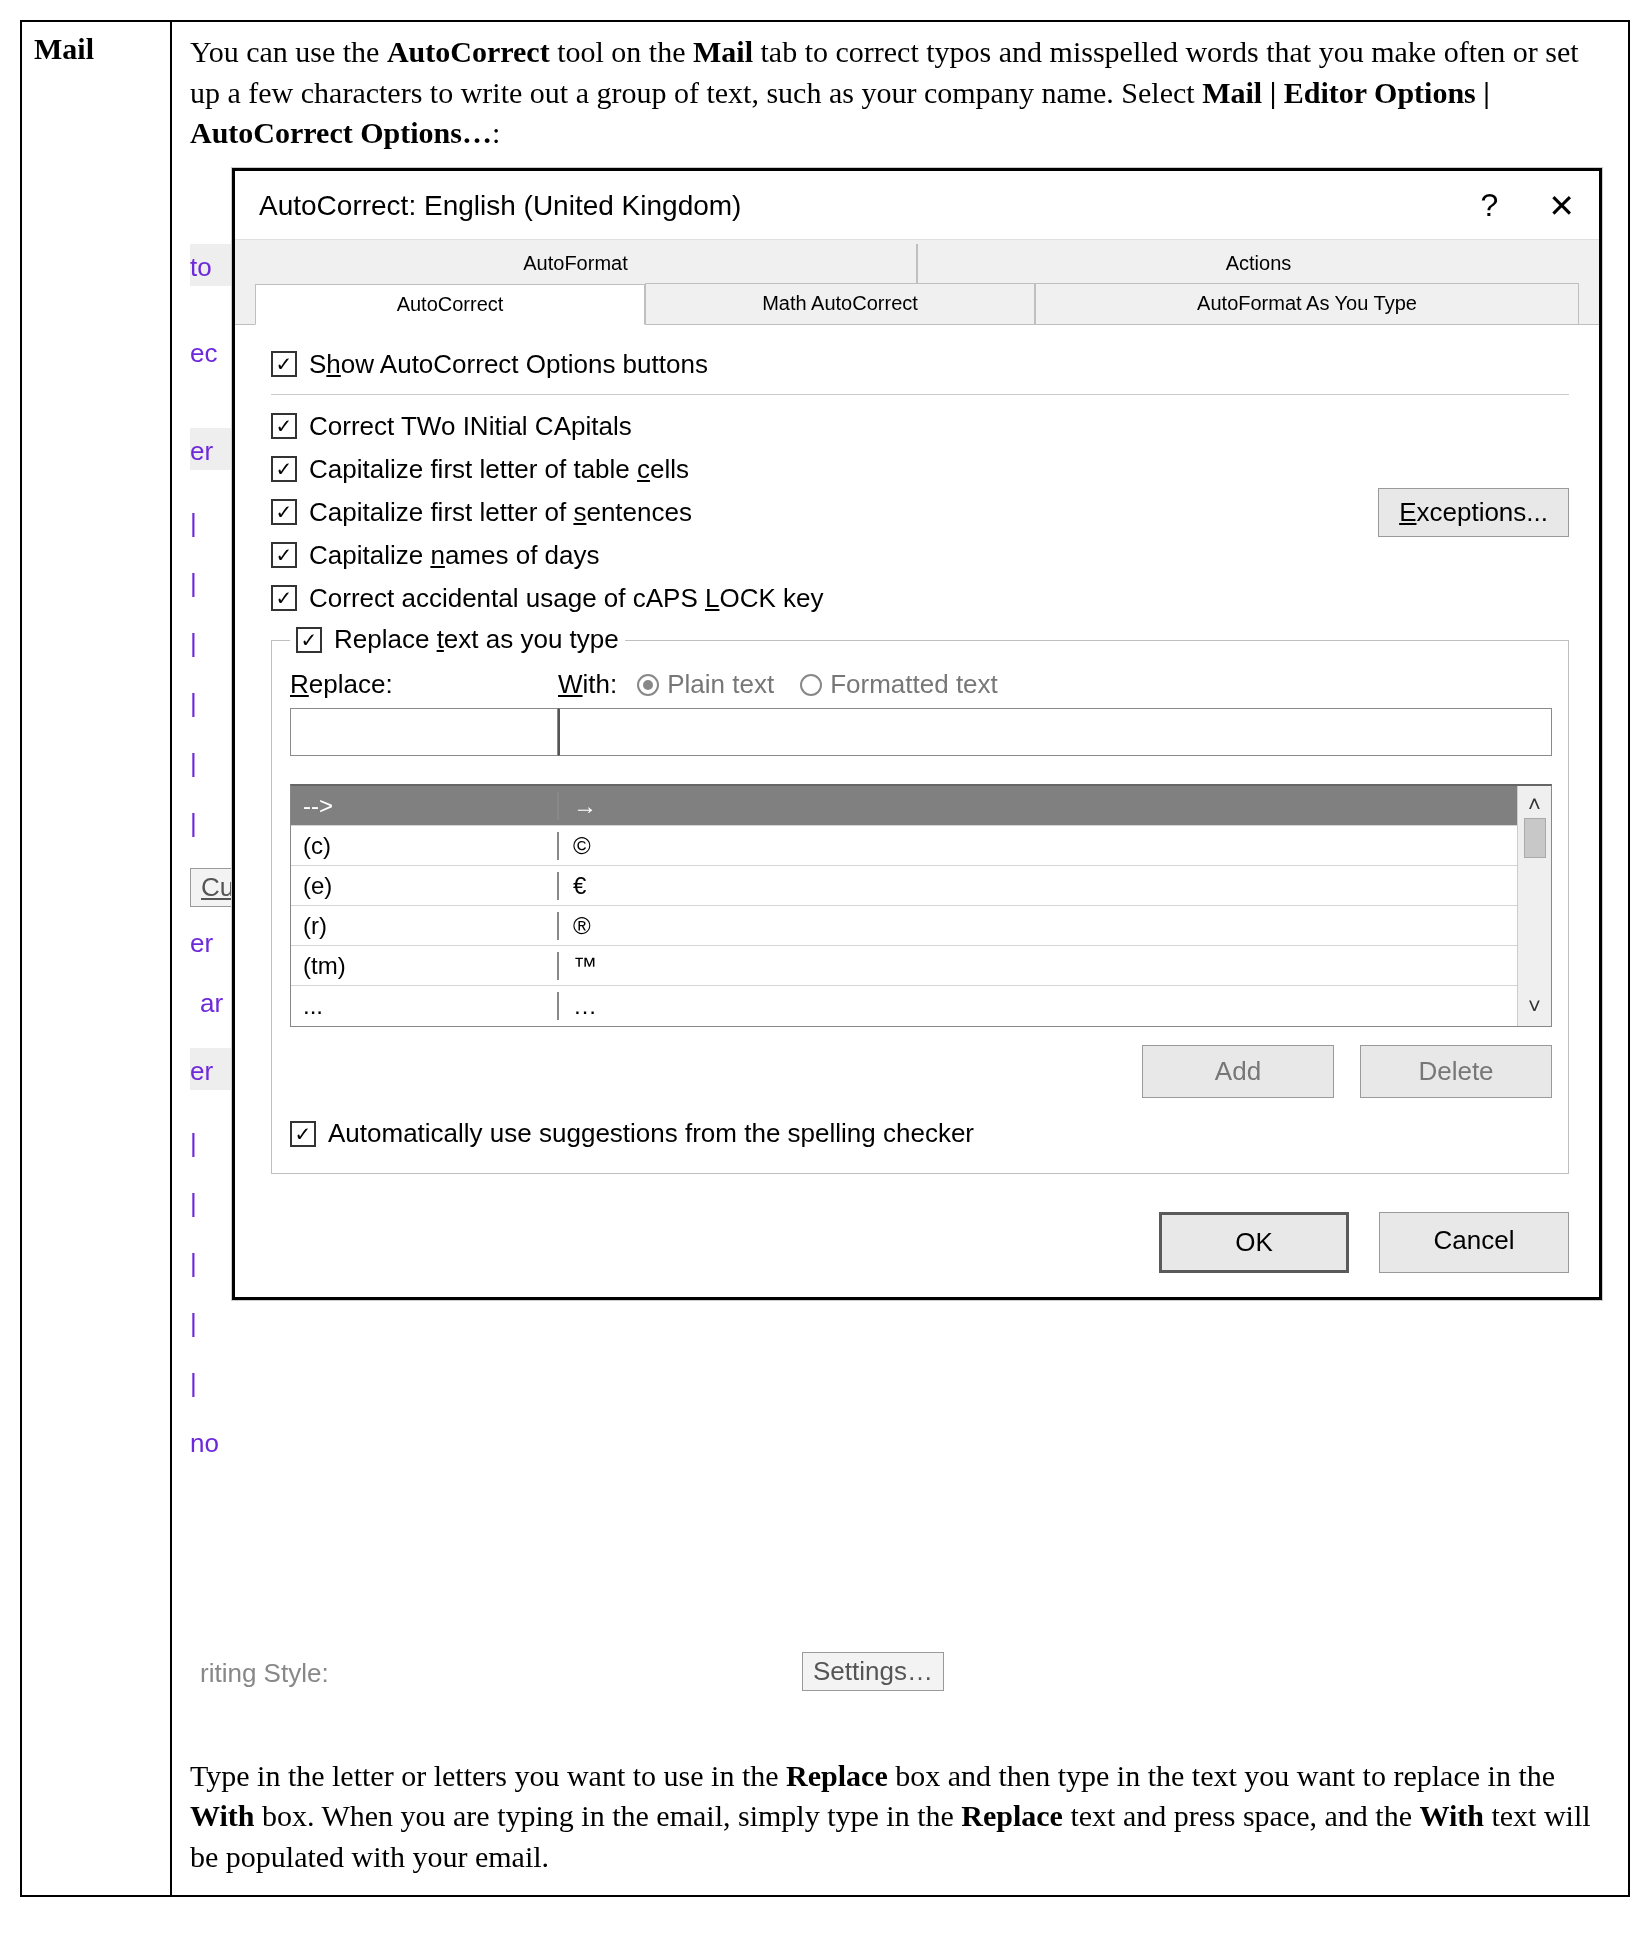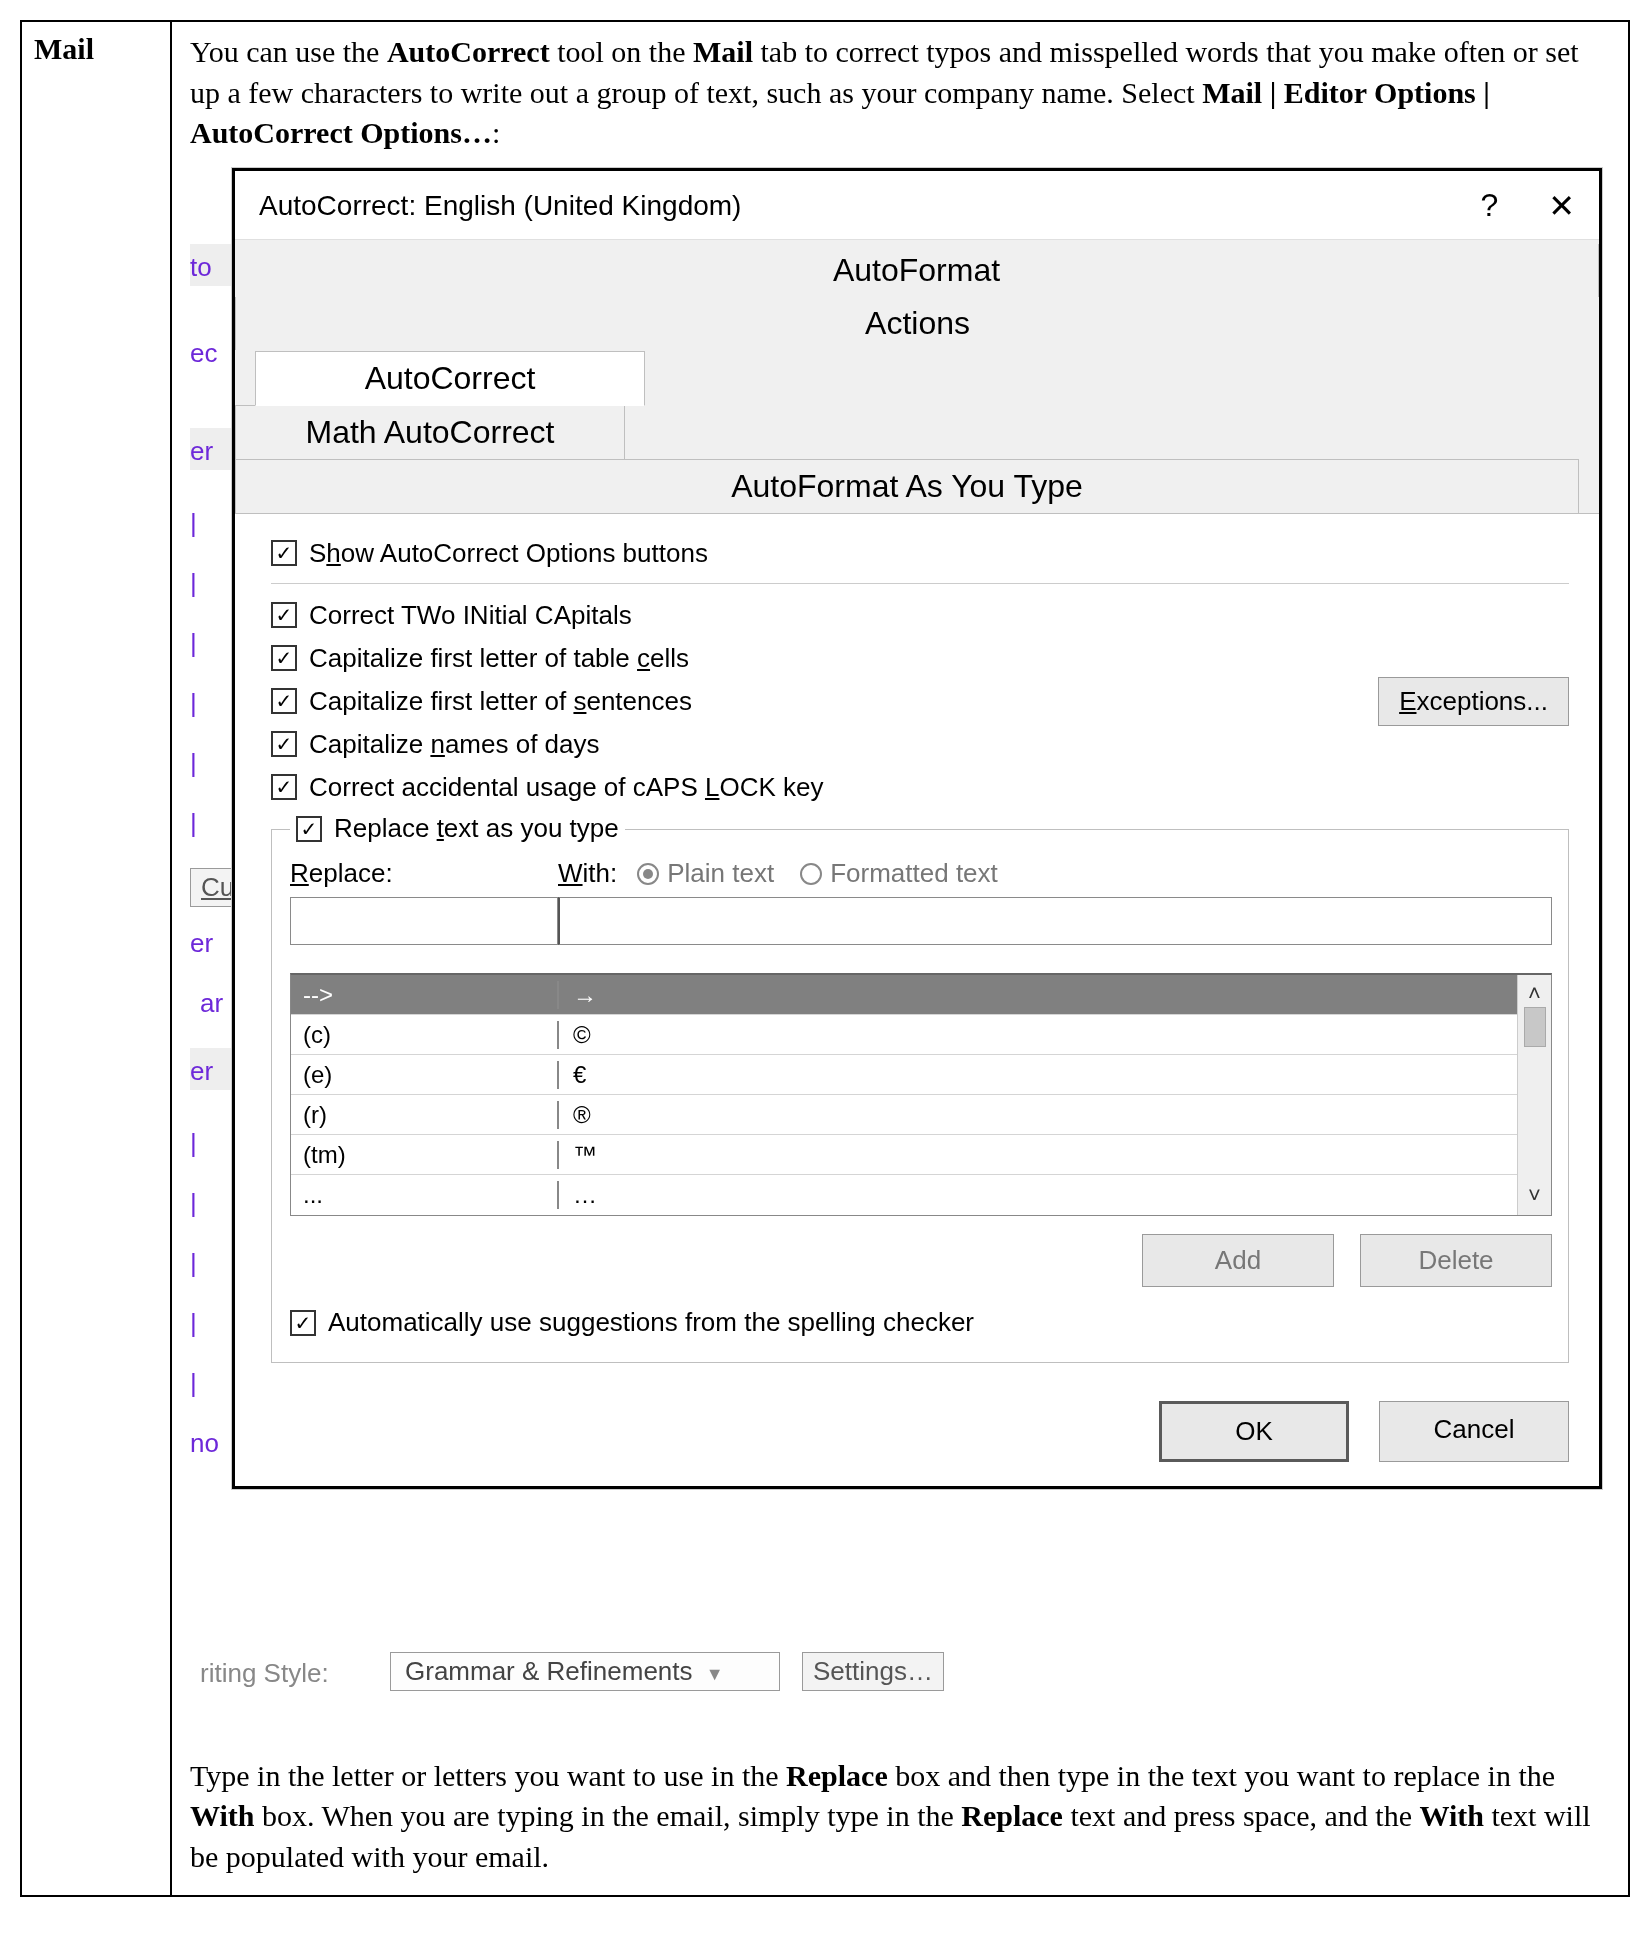"AutoFormat" .tabrow { flex-direction: column -> none; font-size: 32px -> 20px }
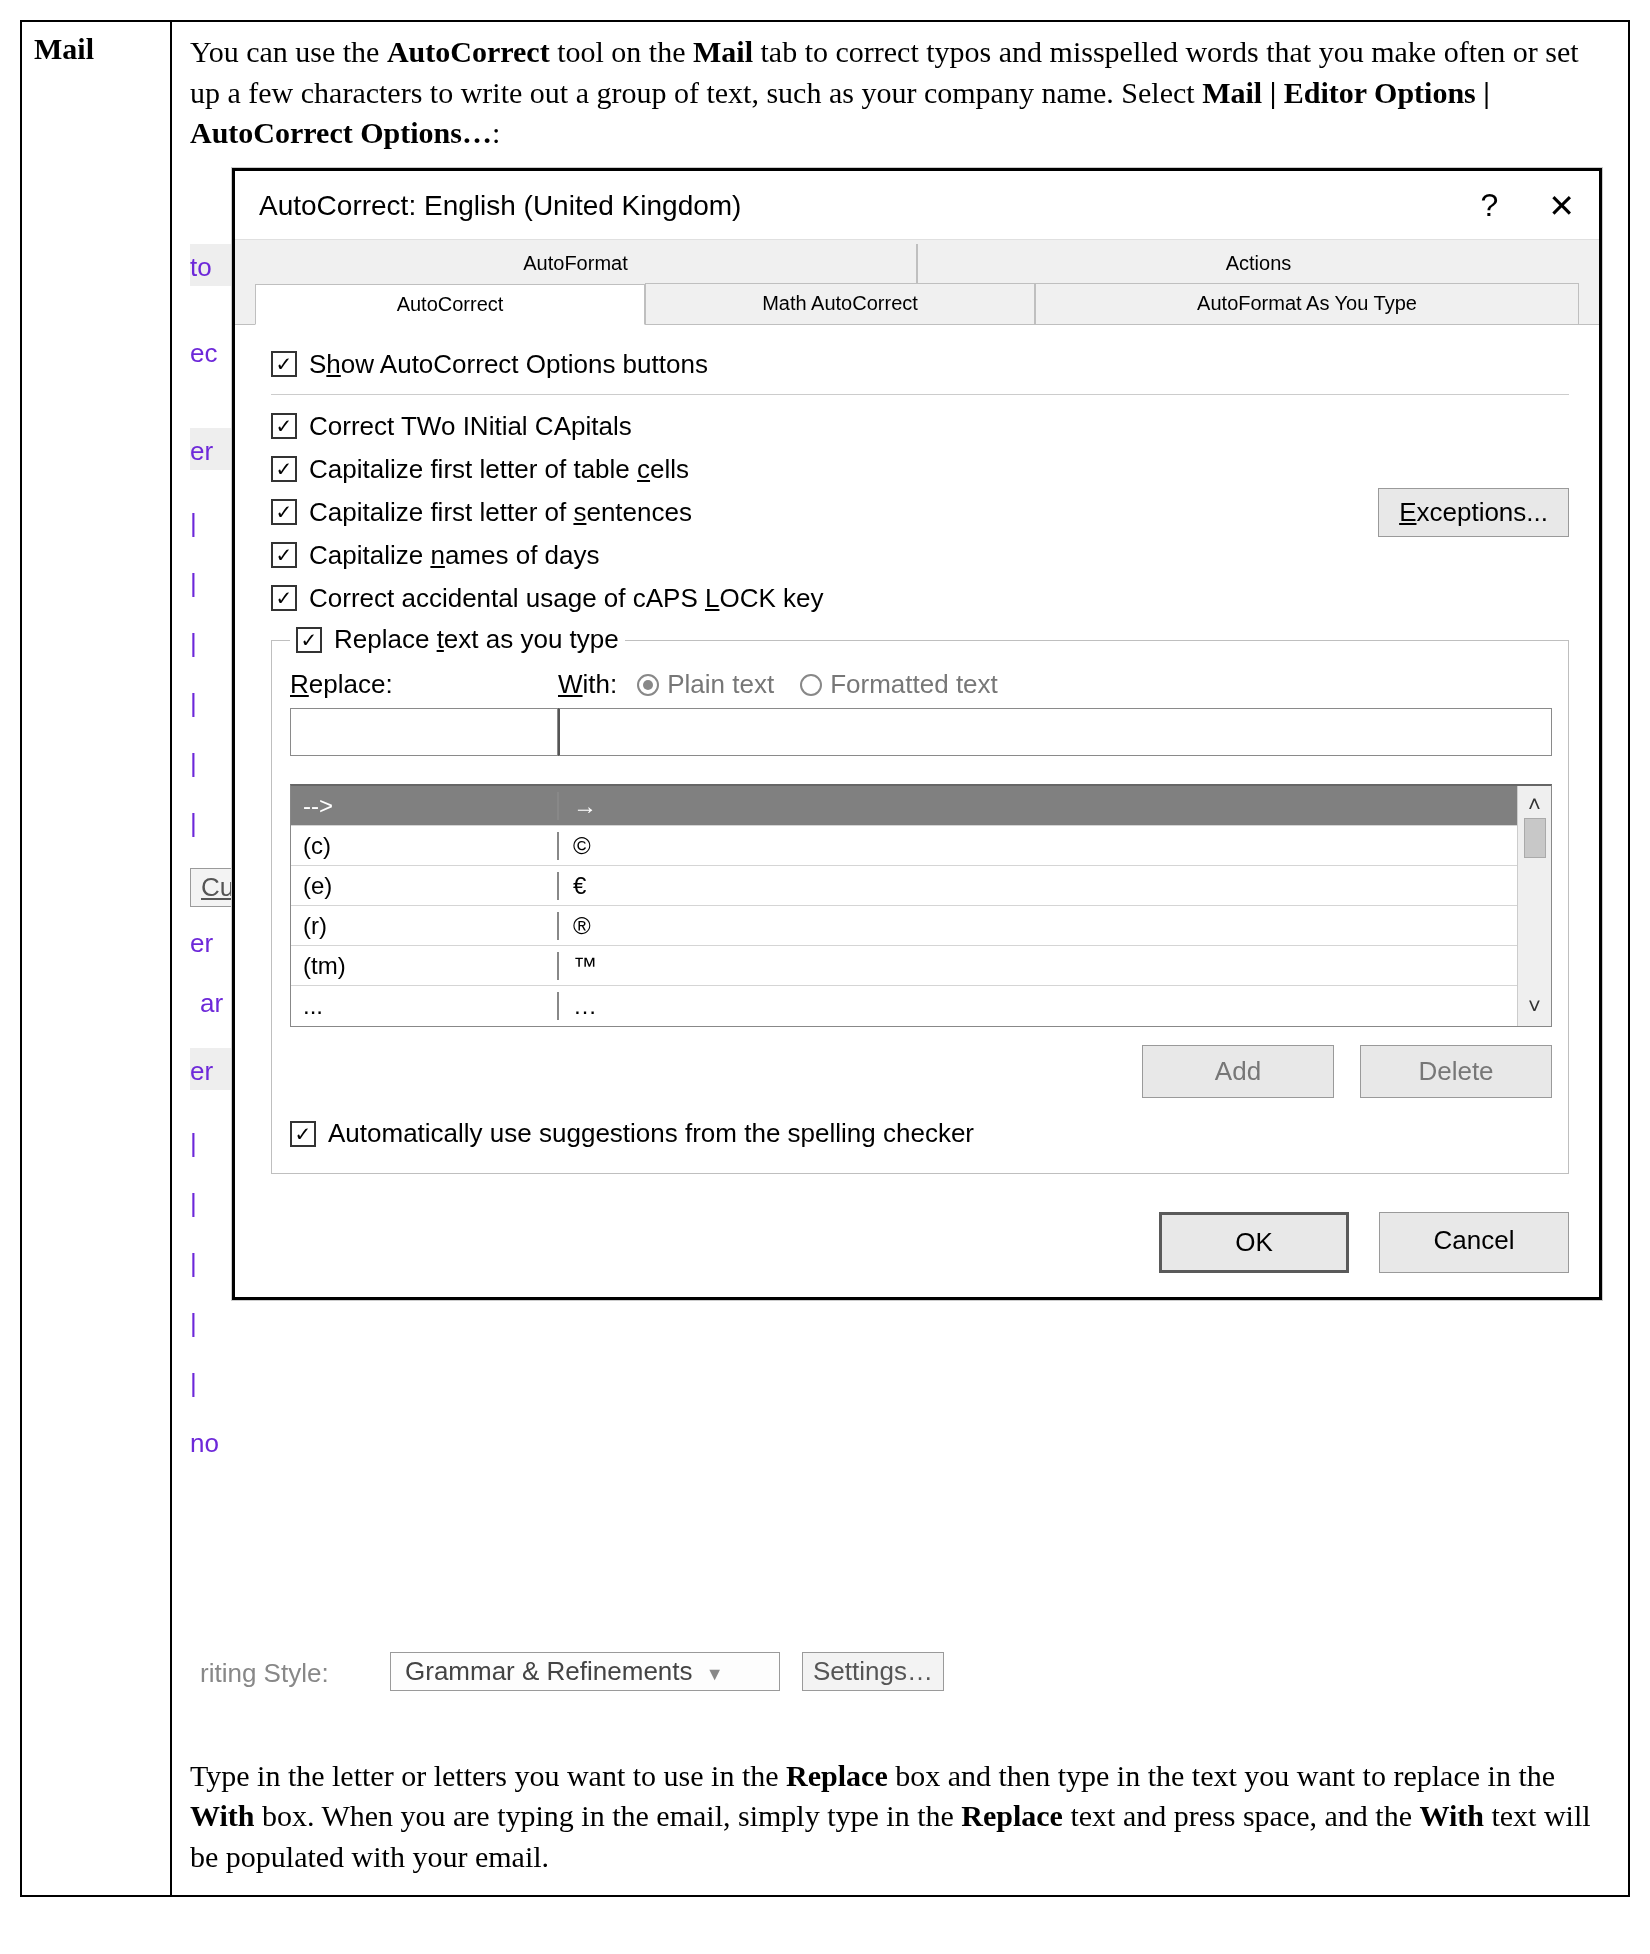"Grammar & Refinements ▼" div.bg-select { html: <div> <span>Grammar &amp; Refinements</span> <span>▼</span> </div> -> none }
